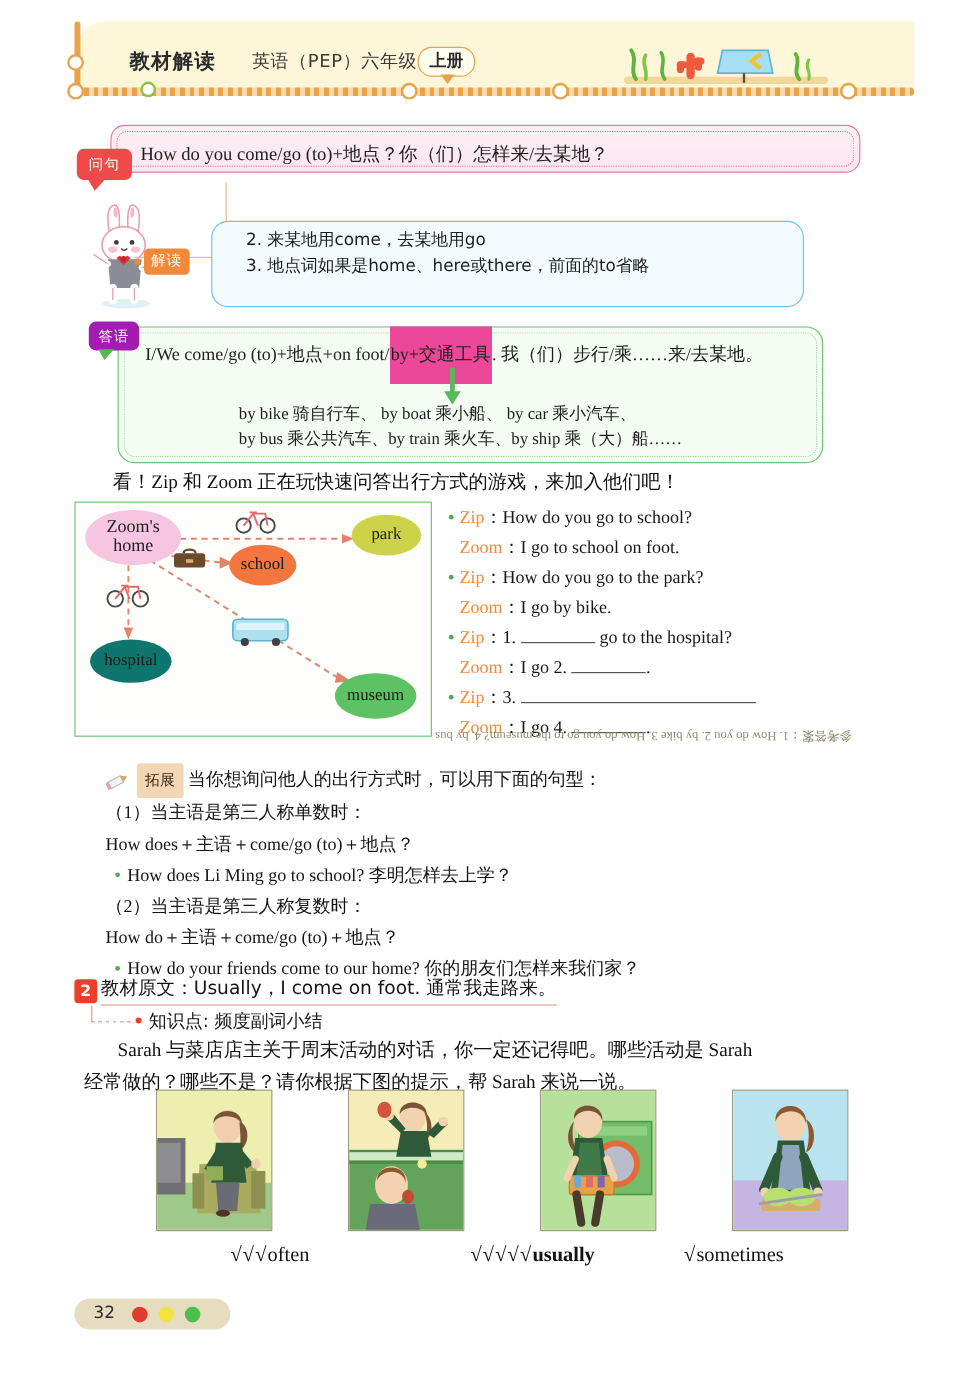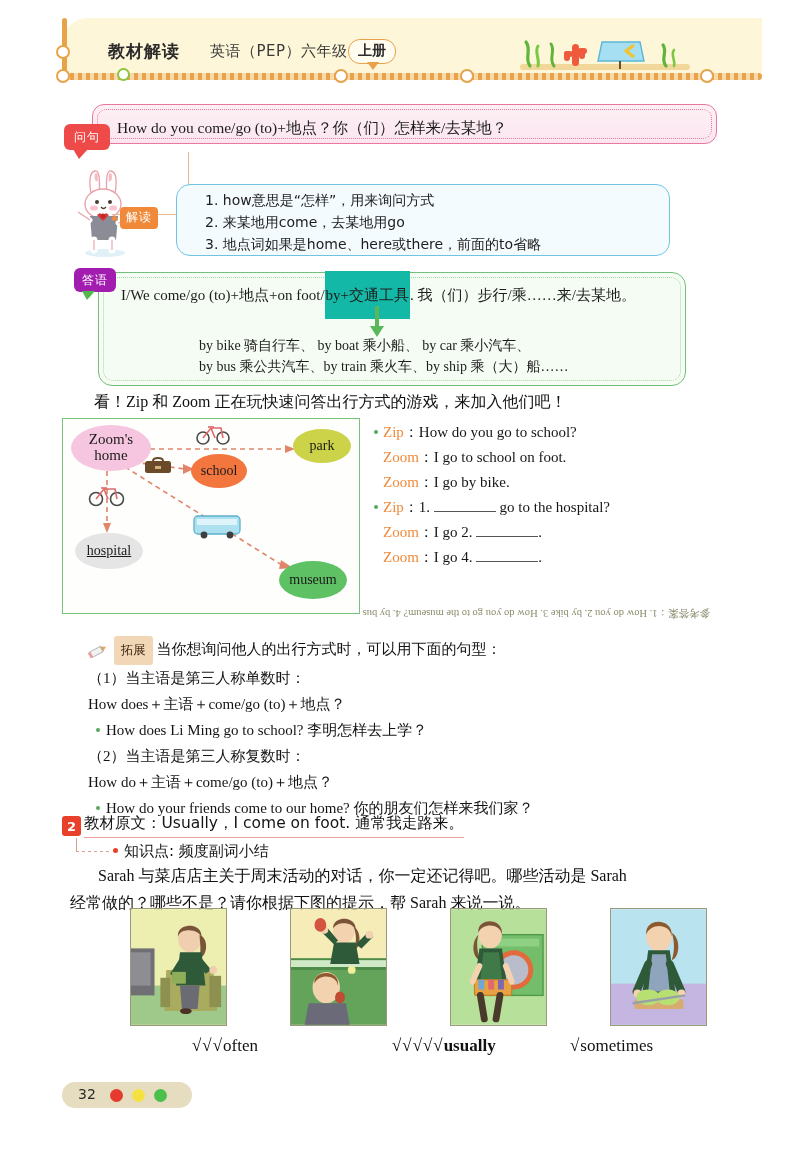"1. how意思是“怎样”，用来询问方式" p { html: <p>1. how意思是“怎样”，用来询问方式</p> -> none }
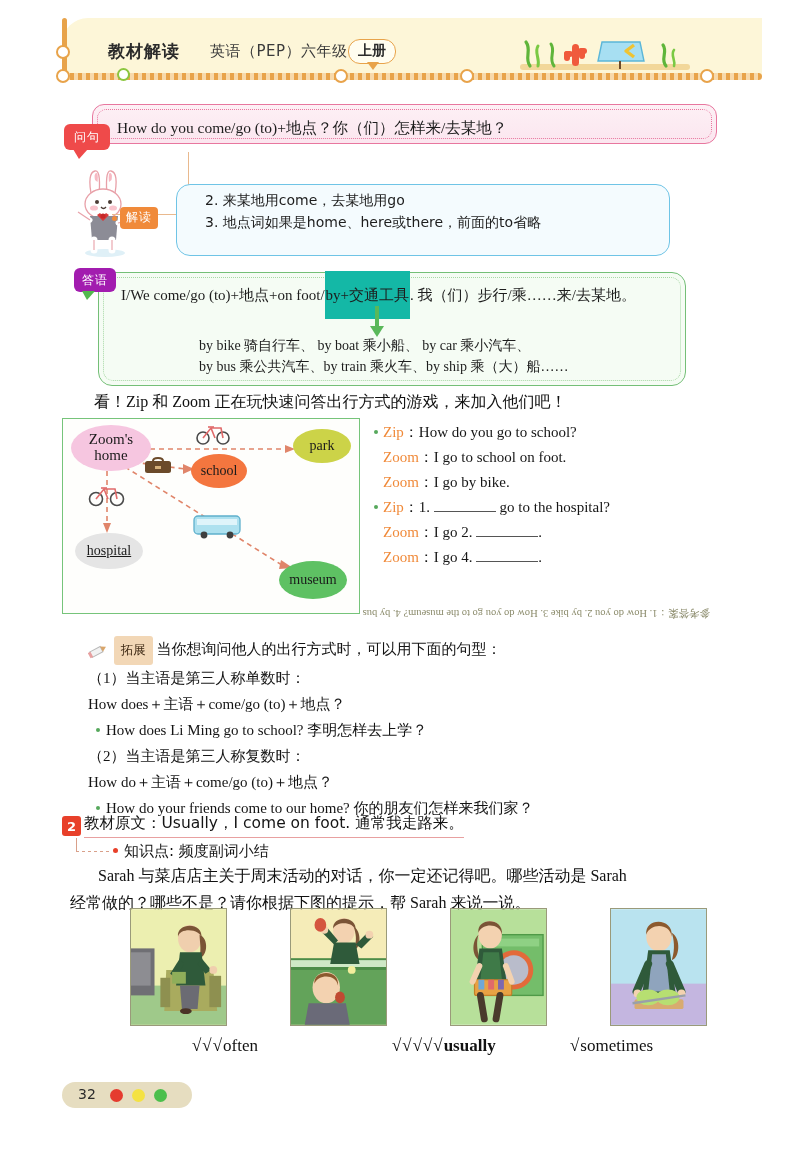"by+交通工具" .hl { background: #14b8a6 -> #ec4899 }
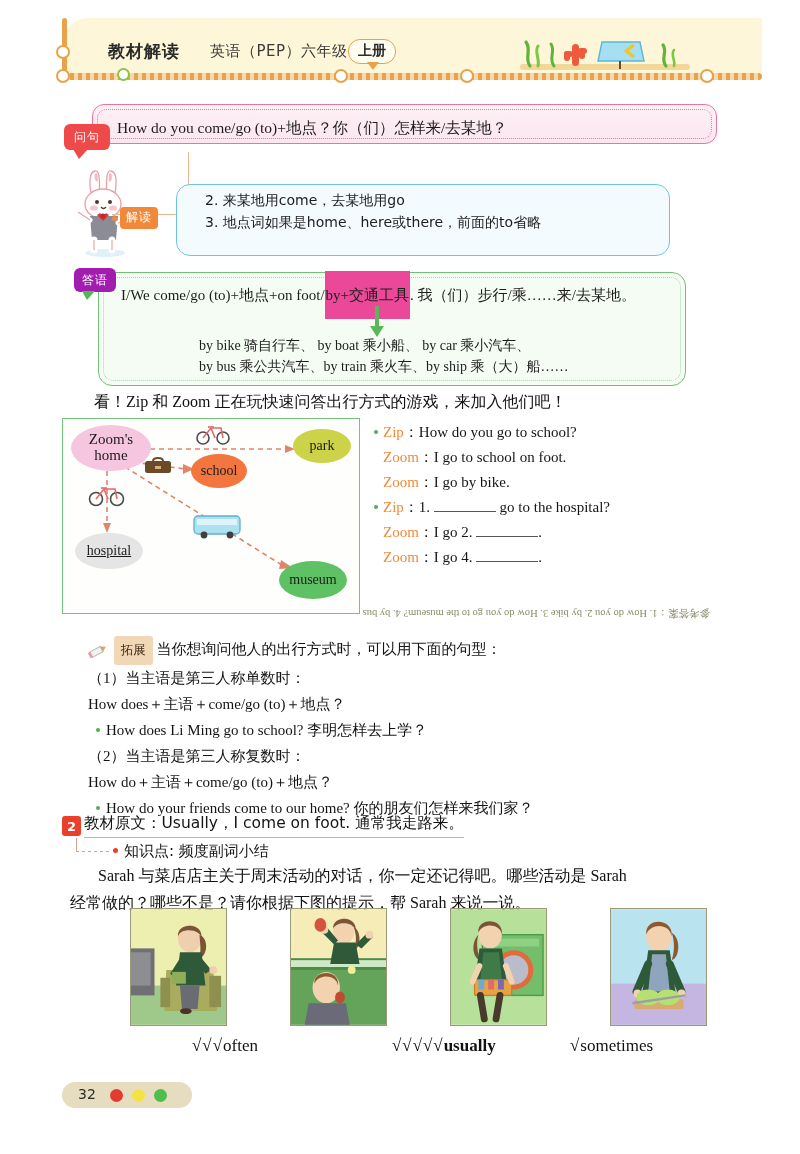"Zip：How do you go to the" div.dlg-row { html: none -> <div><span></span><span>Zip</span>：<span>How do you go to the park?</span></div> }
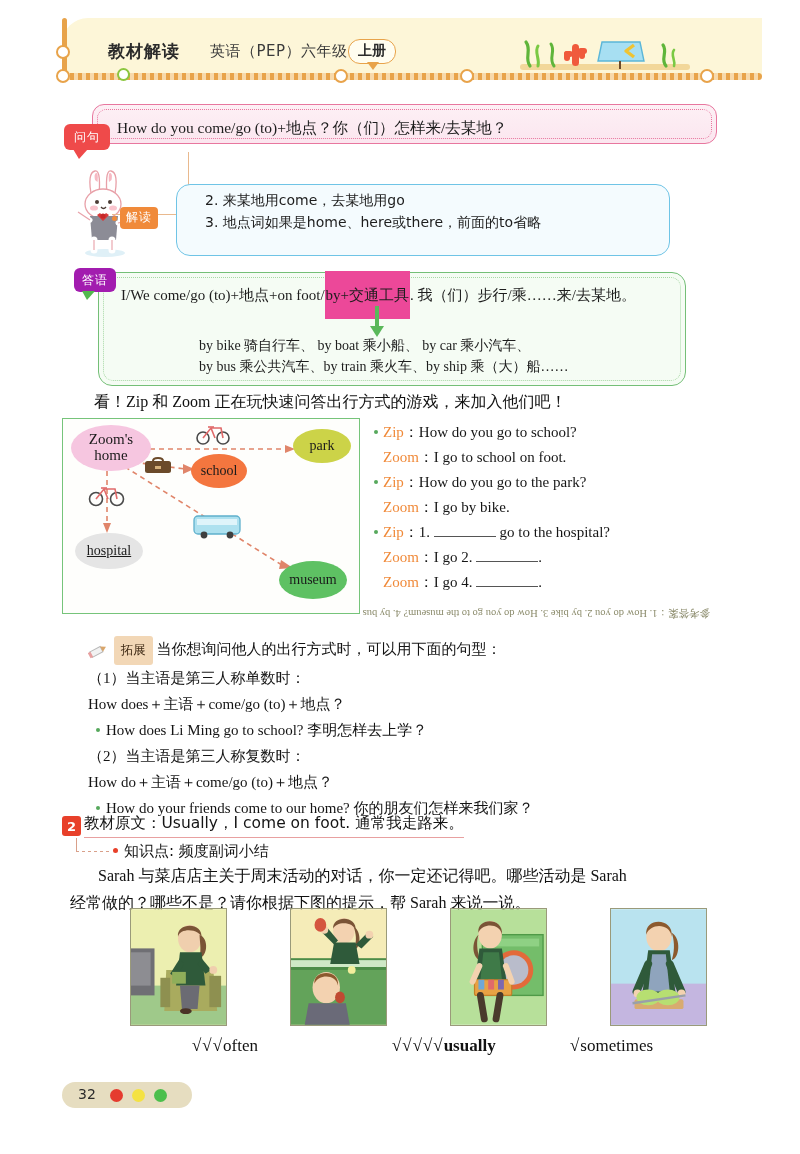"hospital" div.node-e { background: #e5e5e5 -> #0f766e; text-decoration: underline -> none }
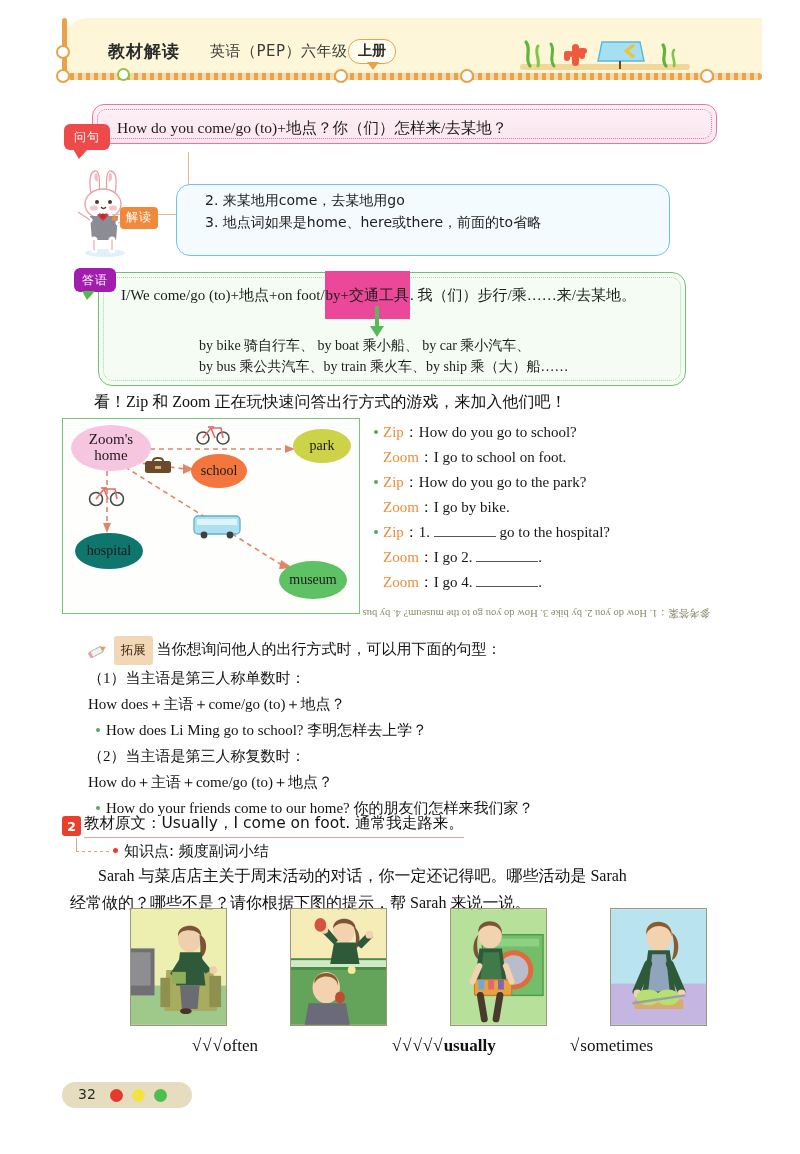"Zip：3." div.dlg-row { html: none -> <div><span></span><span>Zip</span>：<span>3.</span> <span></span></div> }
